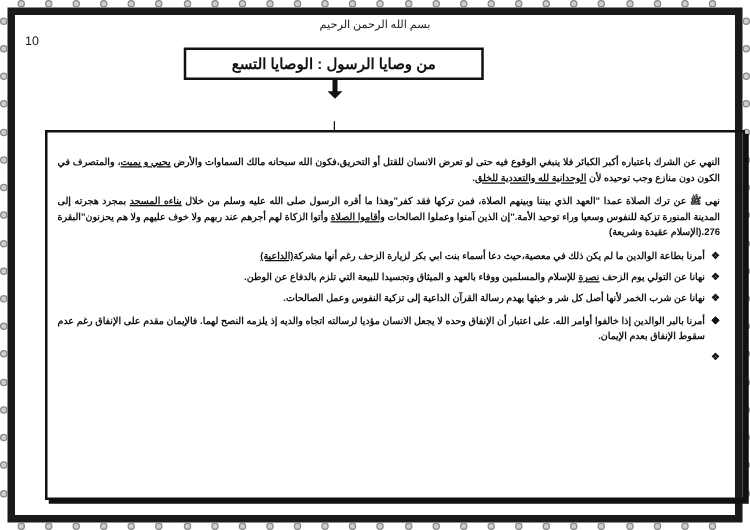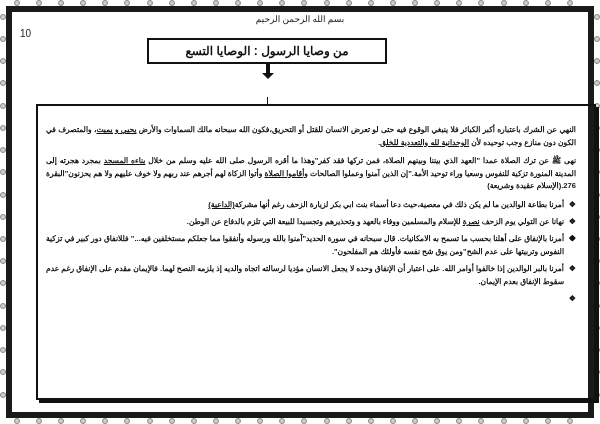"للإسلام والمسلمين ووفاء بالعهد و" span { text: وتحذيرهم -> الميثاق }
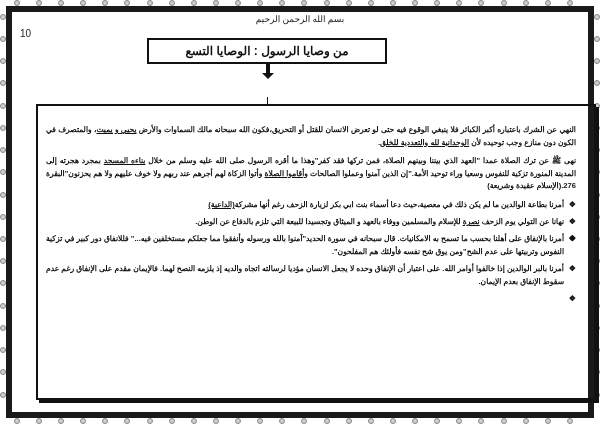"نهانا عن شرب الخمر لأنها" span { html: none -> <span>نهانا عن شرب الخمر لأنها أصل كل شر و خبثها يهدم رسالة القرآن الداعية إلى تزكية النفوس وعمل الصالحات.</span> }
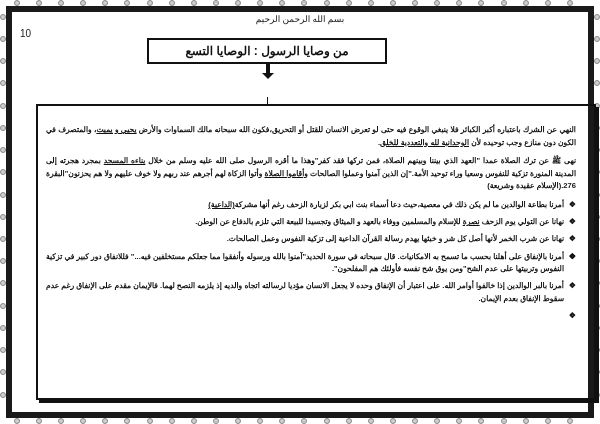"أمرنا بالإنفاق على أهلنا بحسب" span { html: <span>أمرنا بالإنفاق على أهلنا بحسب ما تسمح به الامكانيات. قال سبحانه في سورة الحديد"آمنوا بالله ورسوله وأنفقوا مما جعلكم مستخلفين فيه..." فللانفاق دور كبير في تزكية النفوس وتربيتها على عدم الشح"ومن يوق شح نفسه فأولئك هم المفلحون".</span> -> none }
